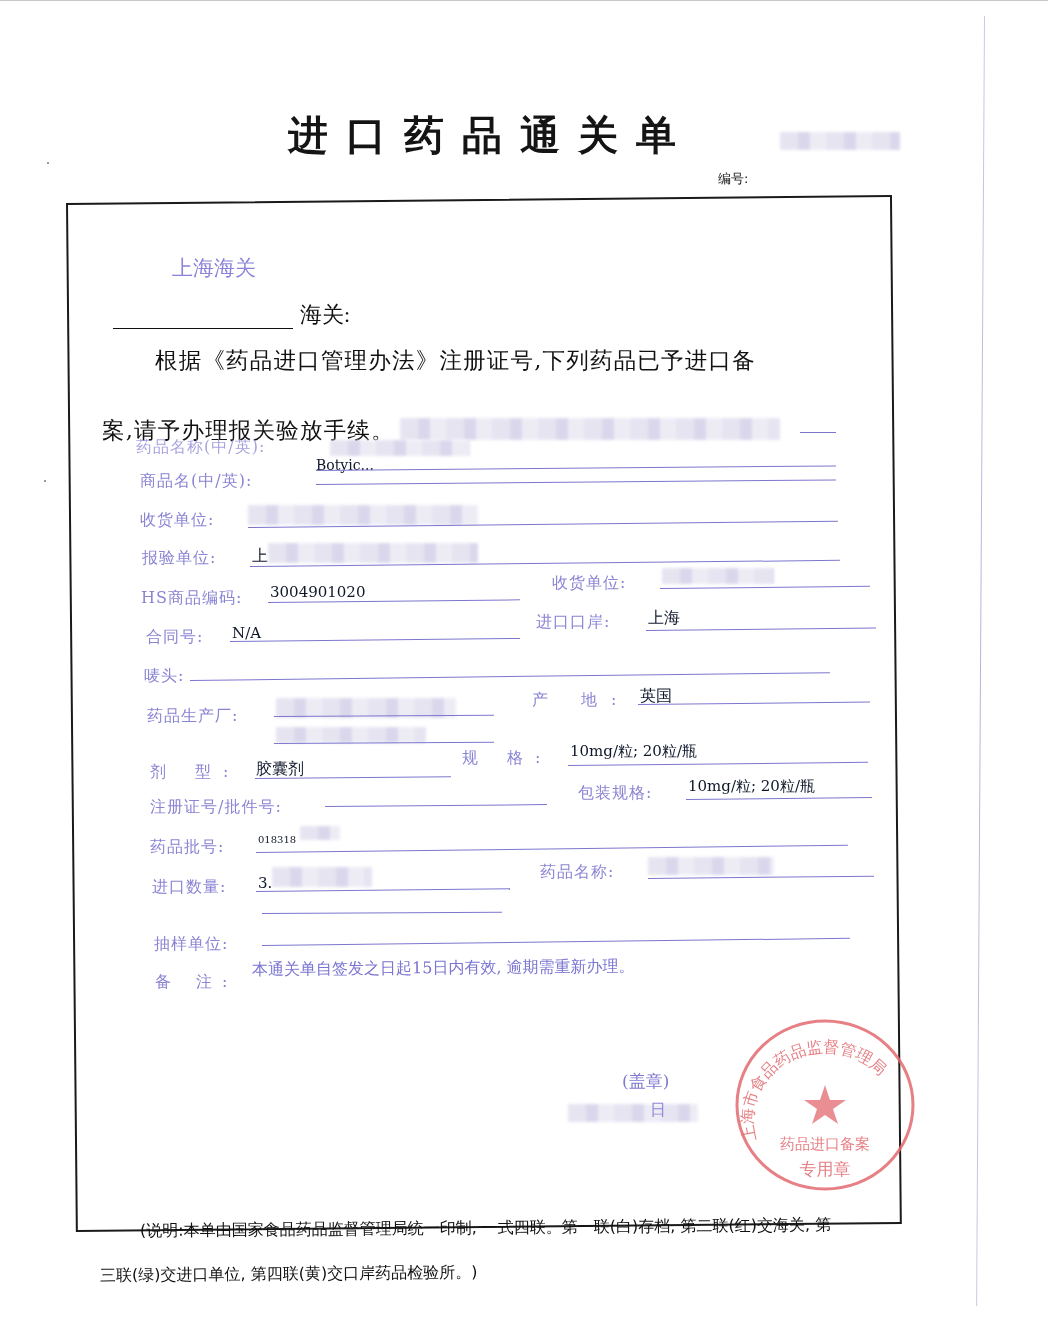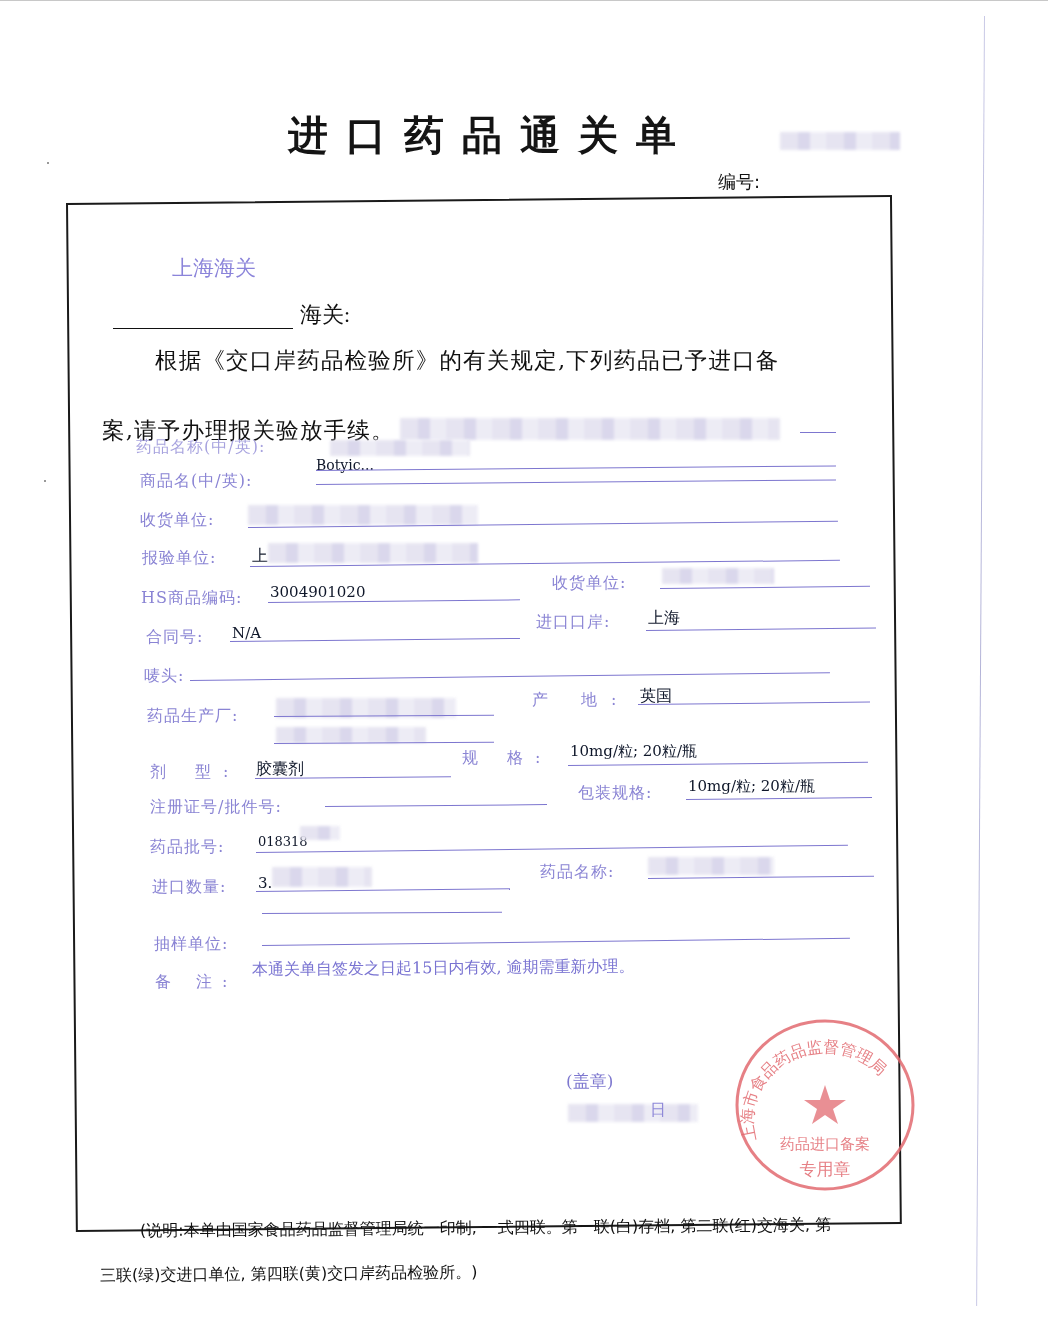"编号:" .docno-label { font-size: 18px -> 13px }
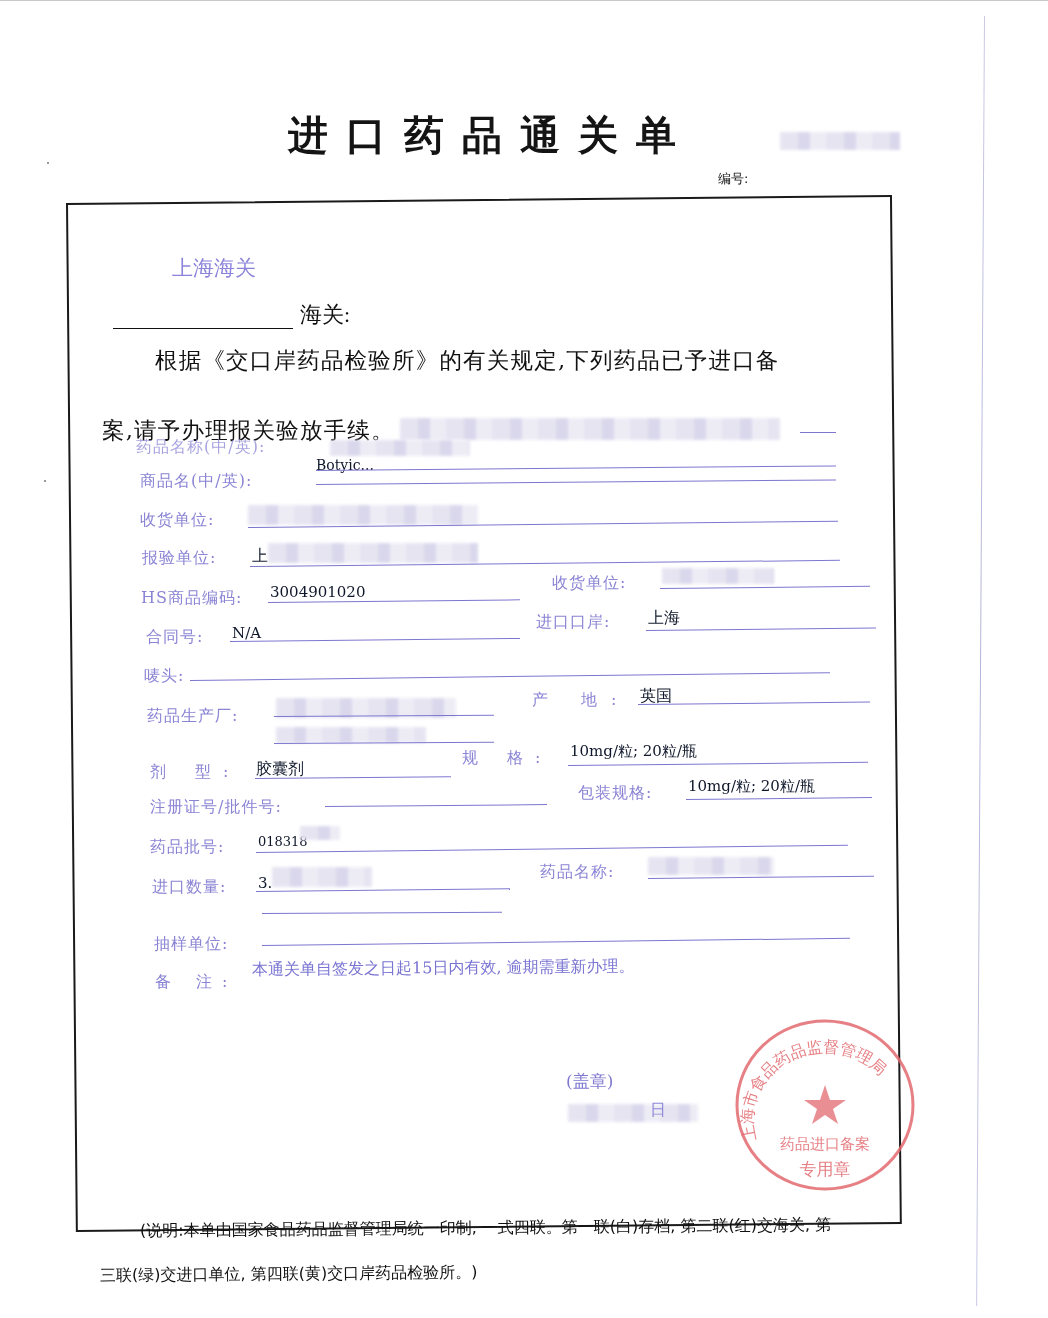"根据《交口岸药品检验所》的有关规定,下列药品已予进口备" div.para1 { text: 交口岸药品检验所》的有关规定 -> 药品进口管理办法》注册证号 }
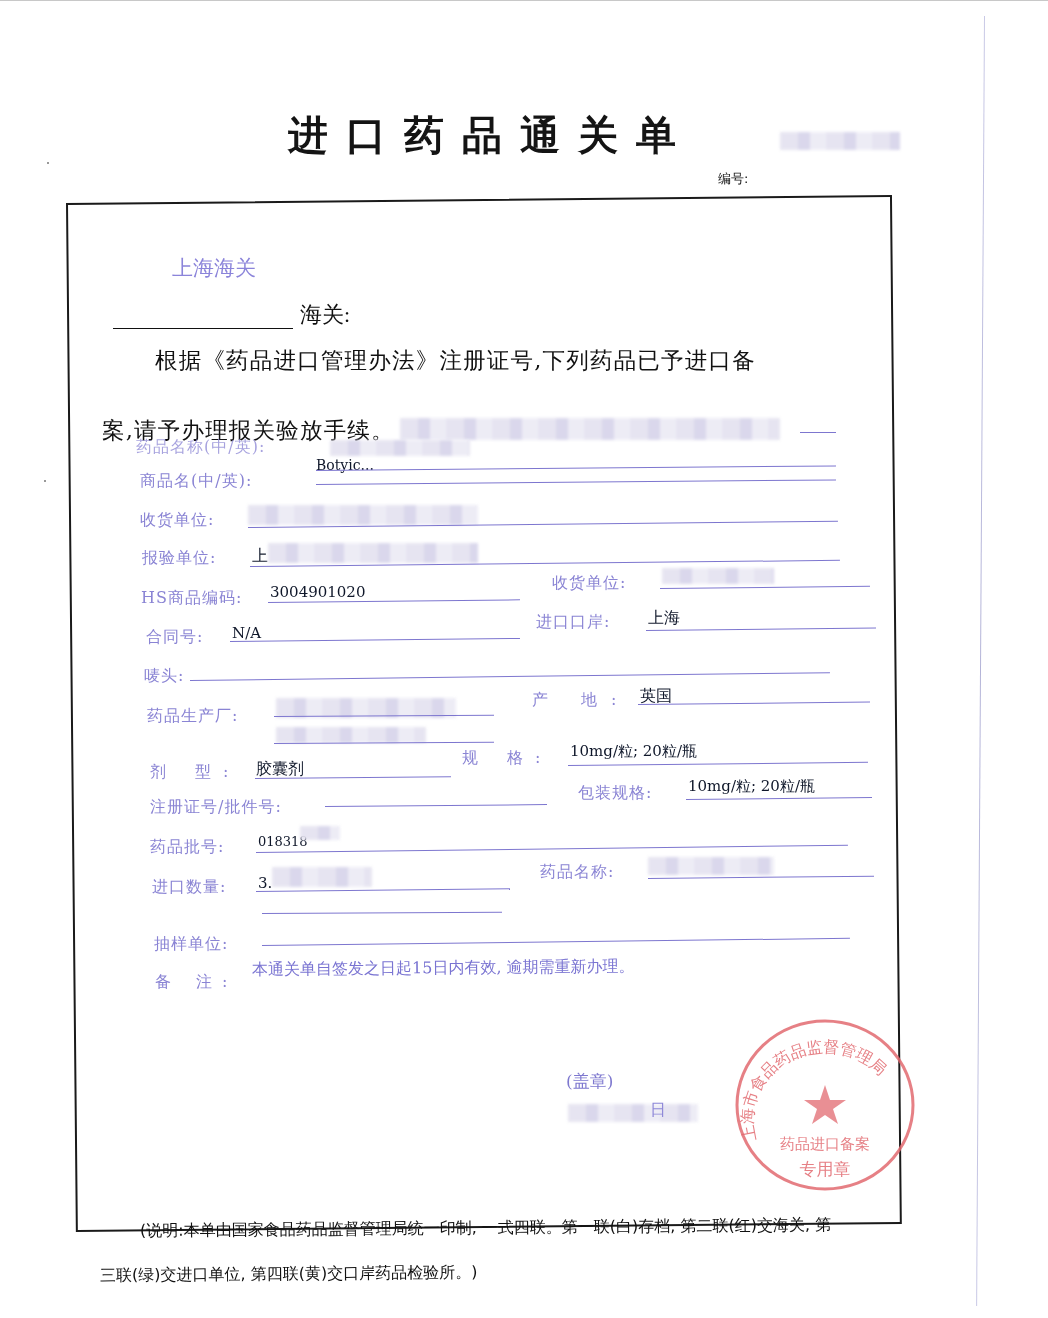"018318" div.val { font-size: 13px -> 10px }
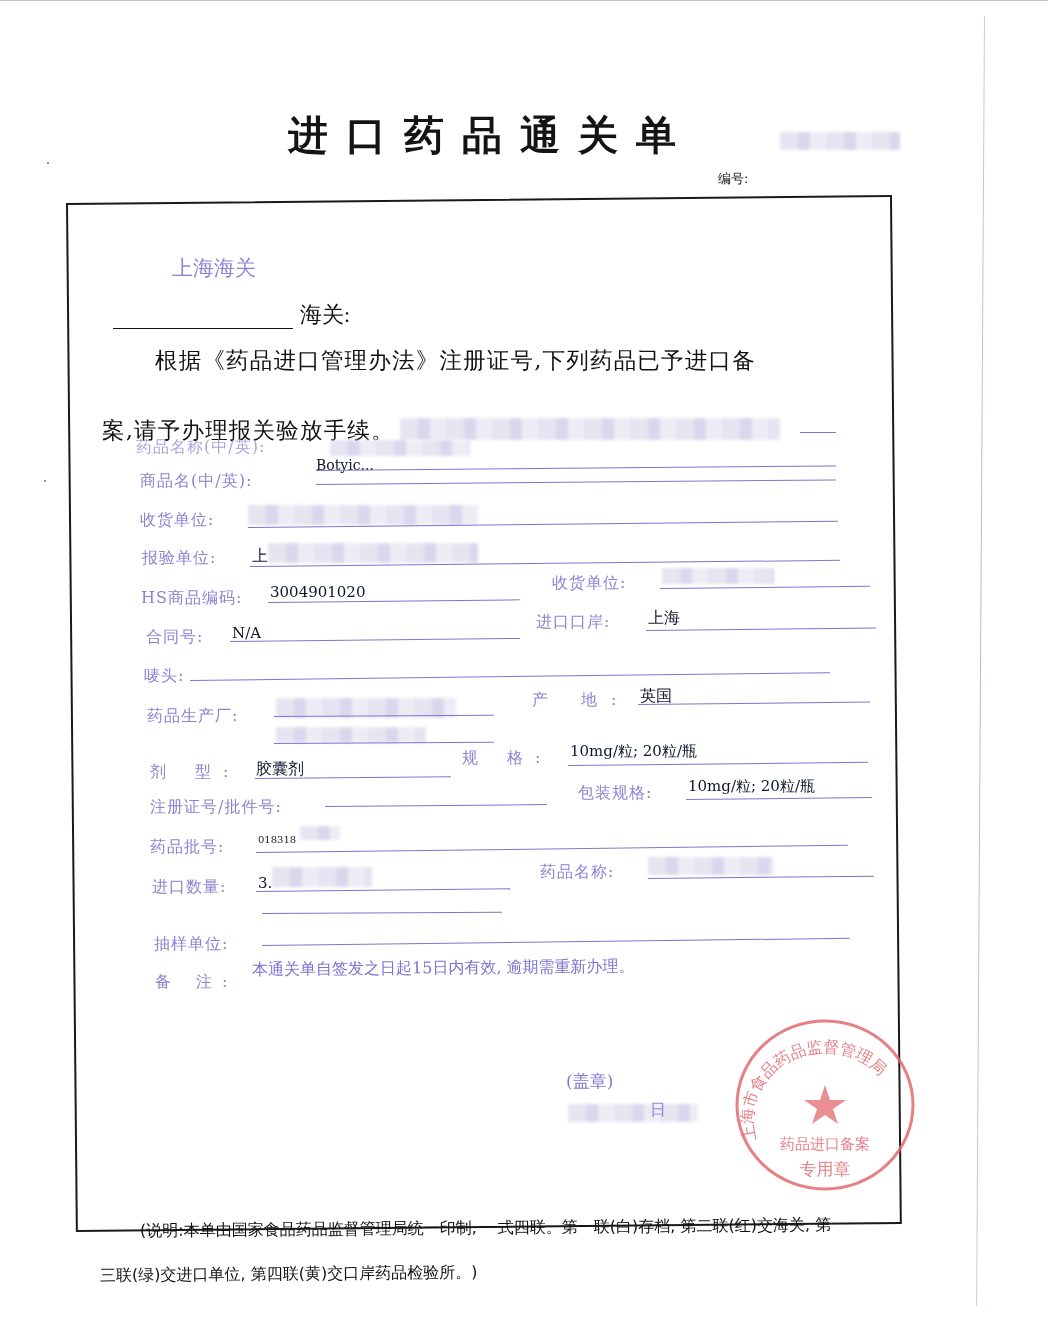"(盖章)" .seal-label { left: 566px -> 622px }
